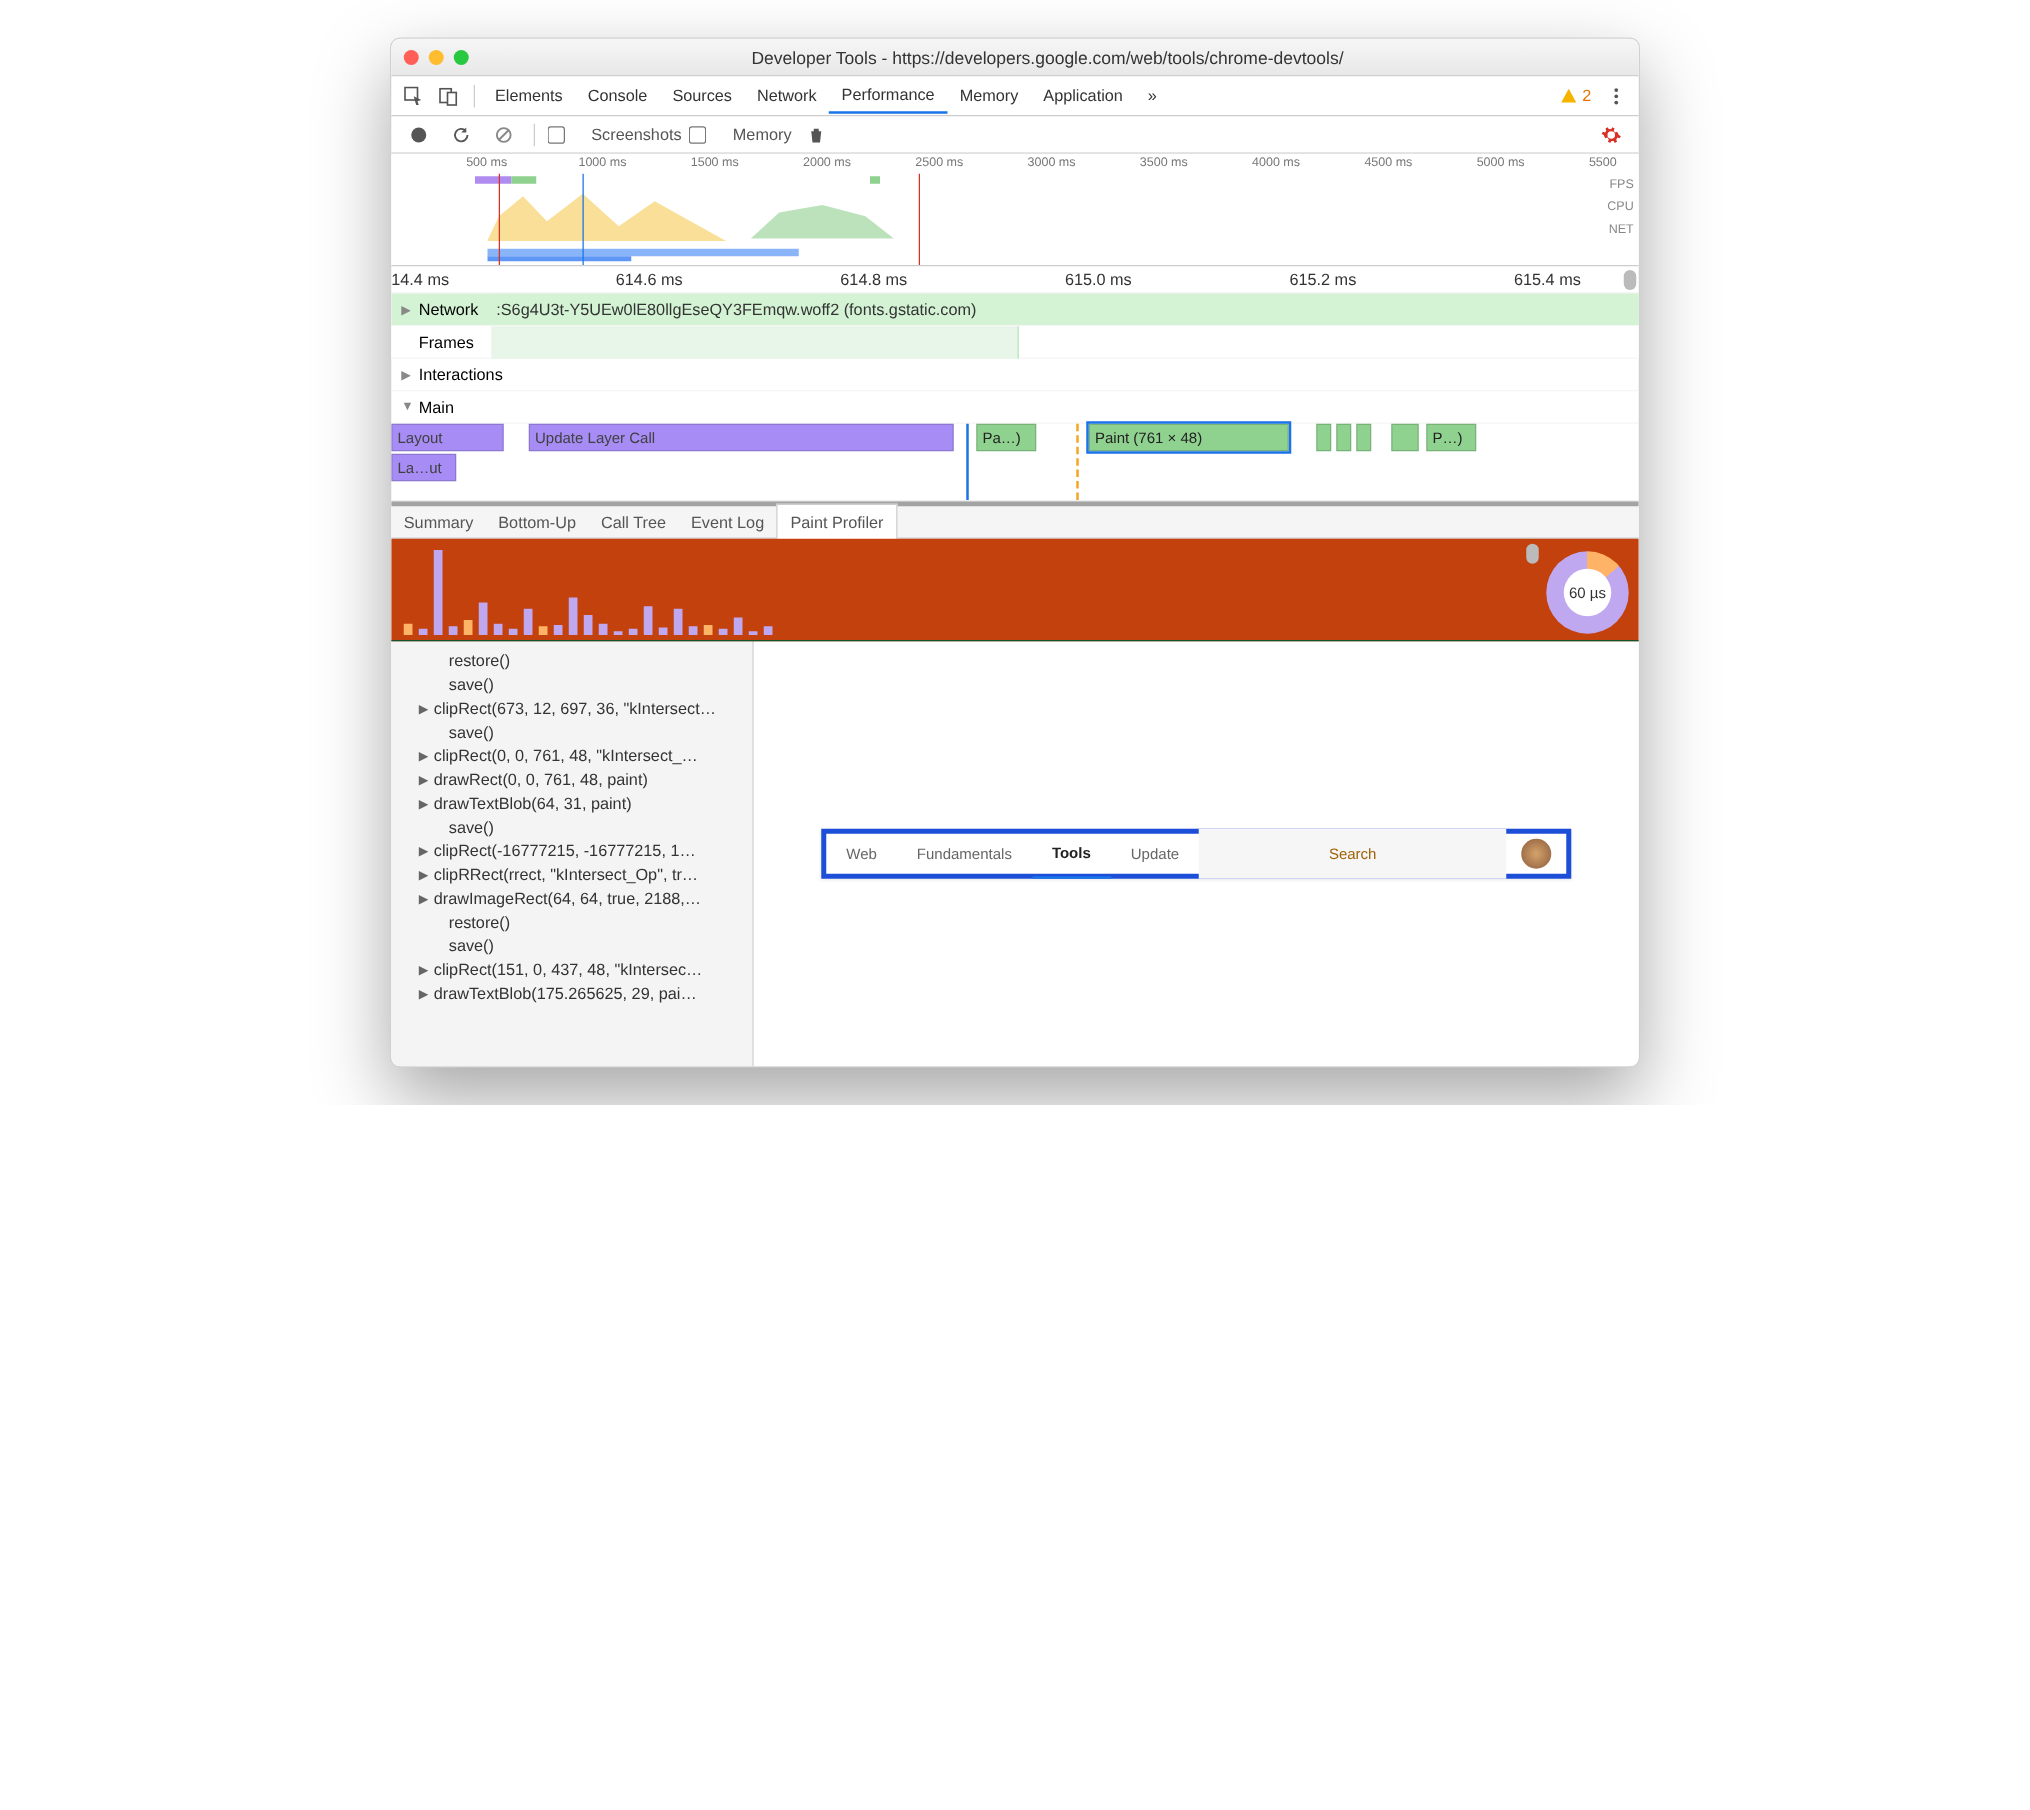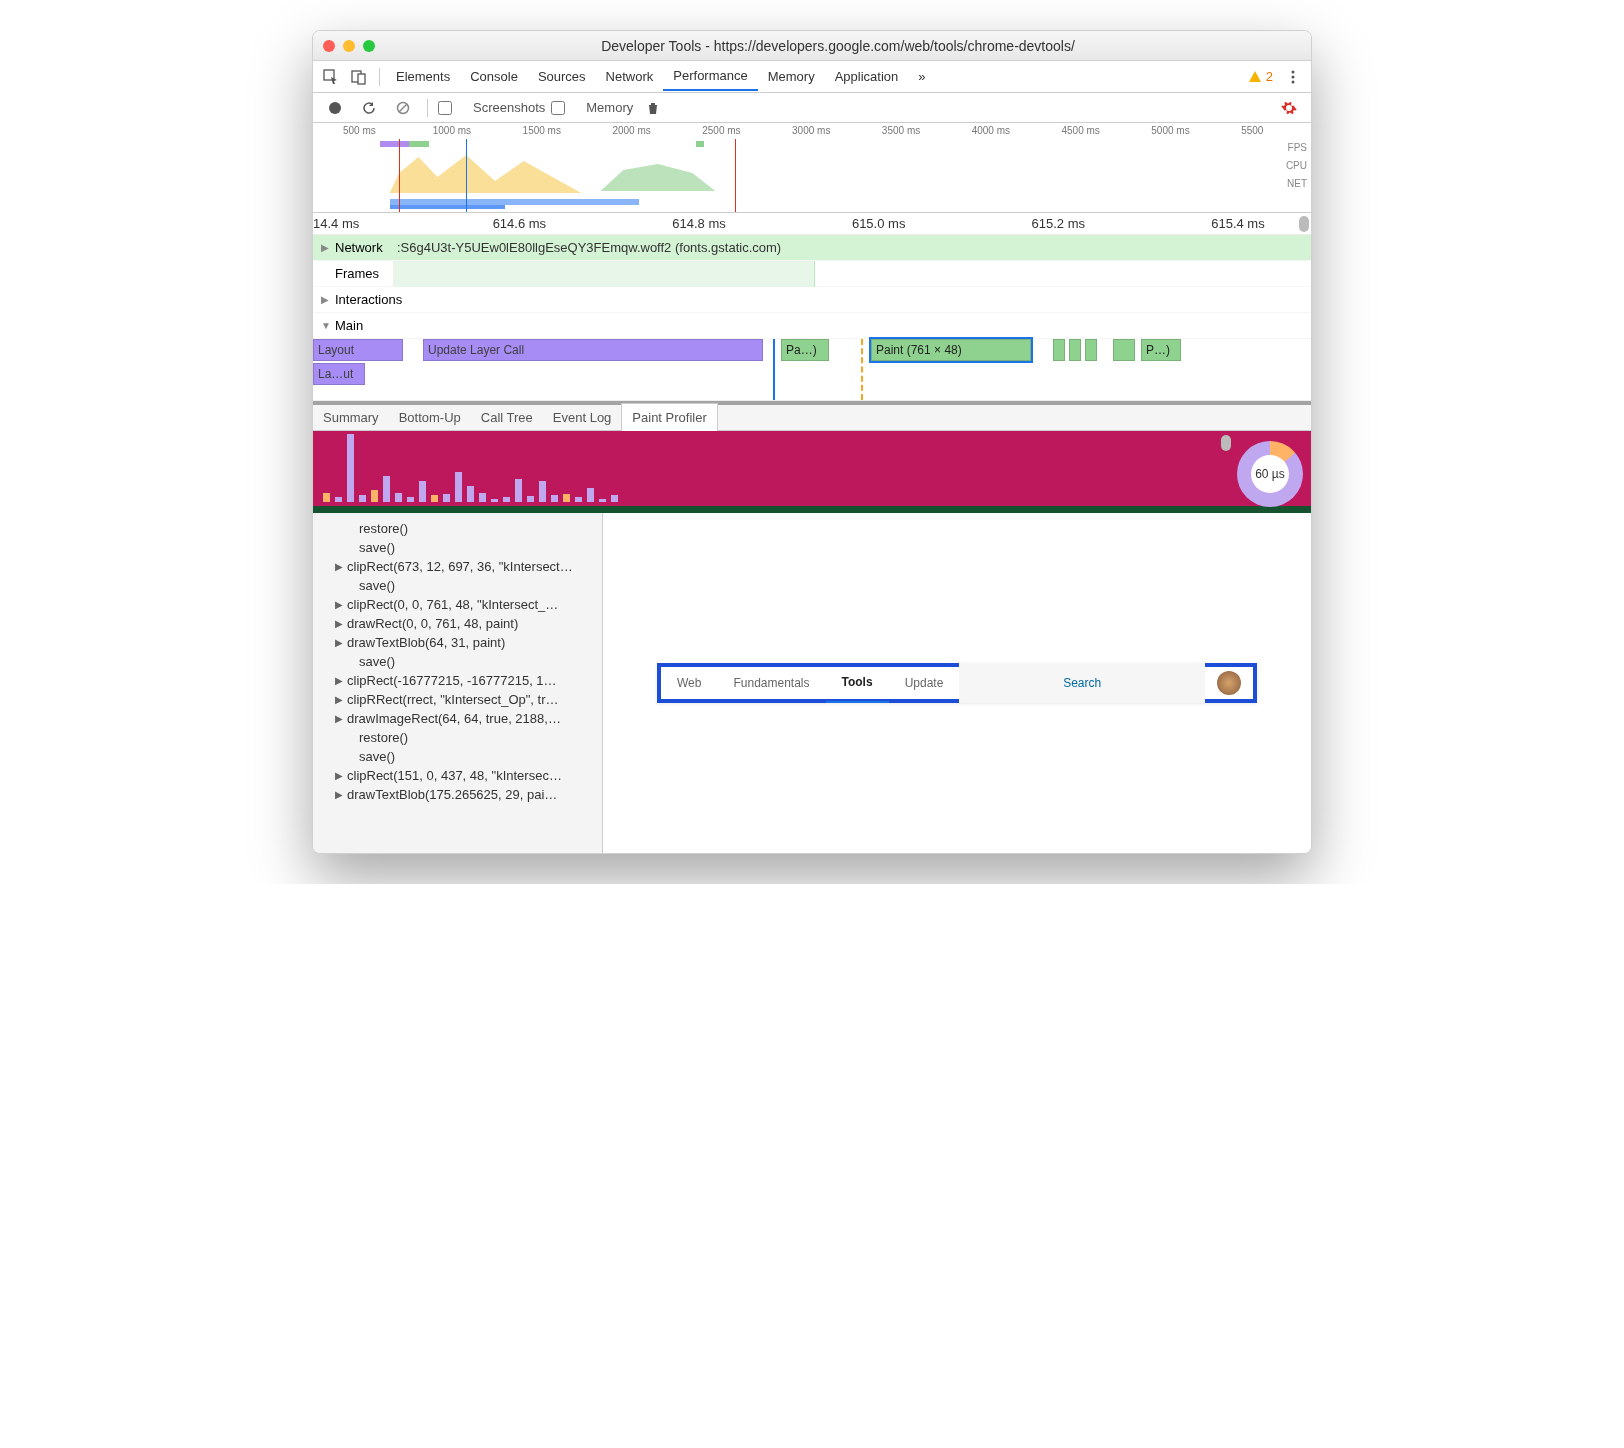"500 ms" .ov-tick { margin-left: none -> 30px }
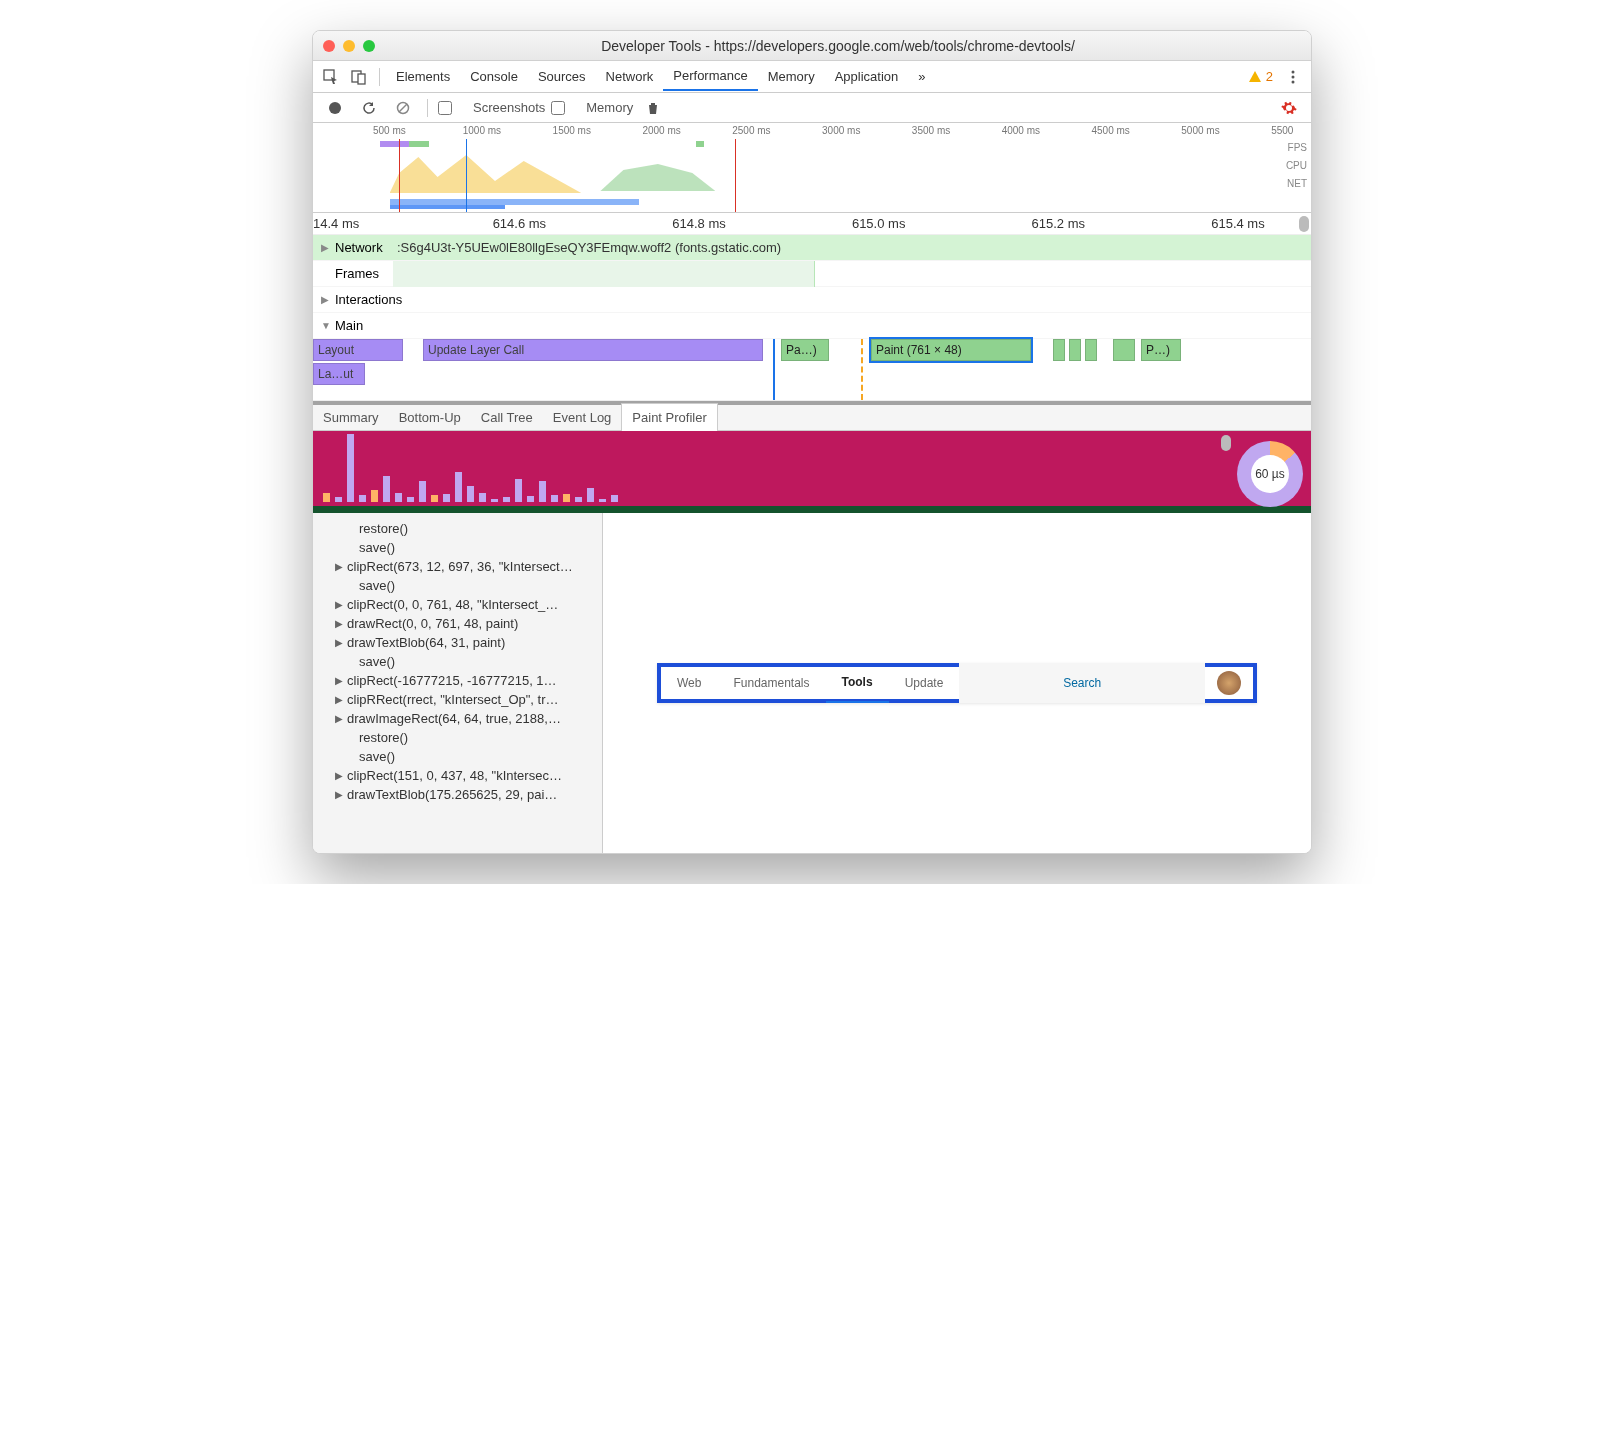"60 µs" .profiler-chart { background: #be185d -> #c2410c; border-bottom: 7px solid #14532d -> 1px solid #14532d }
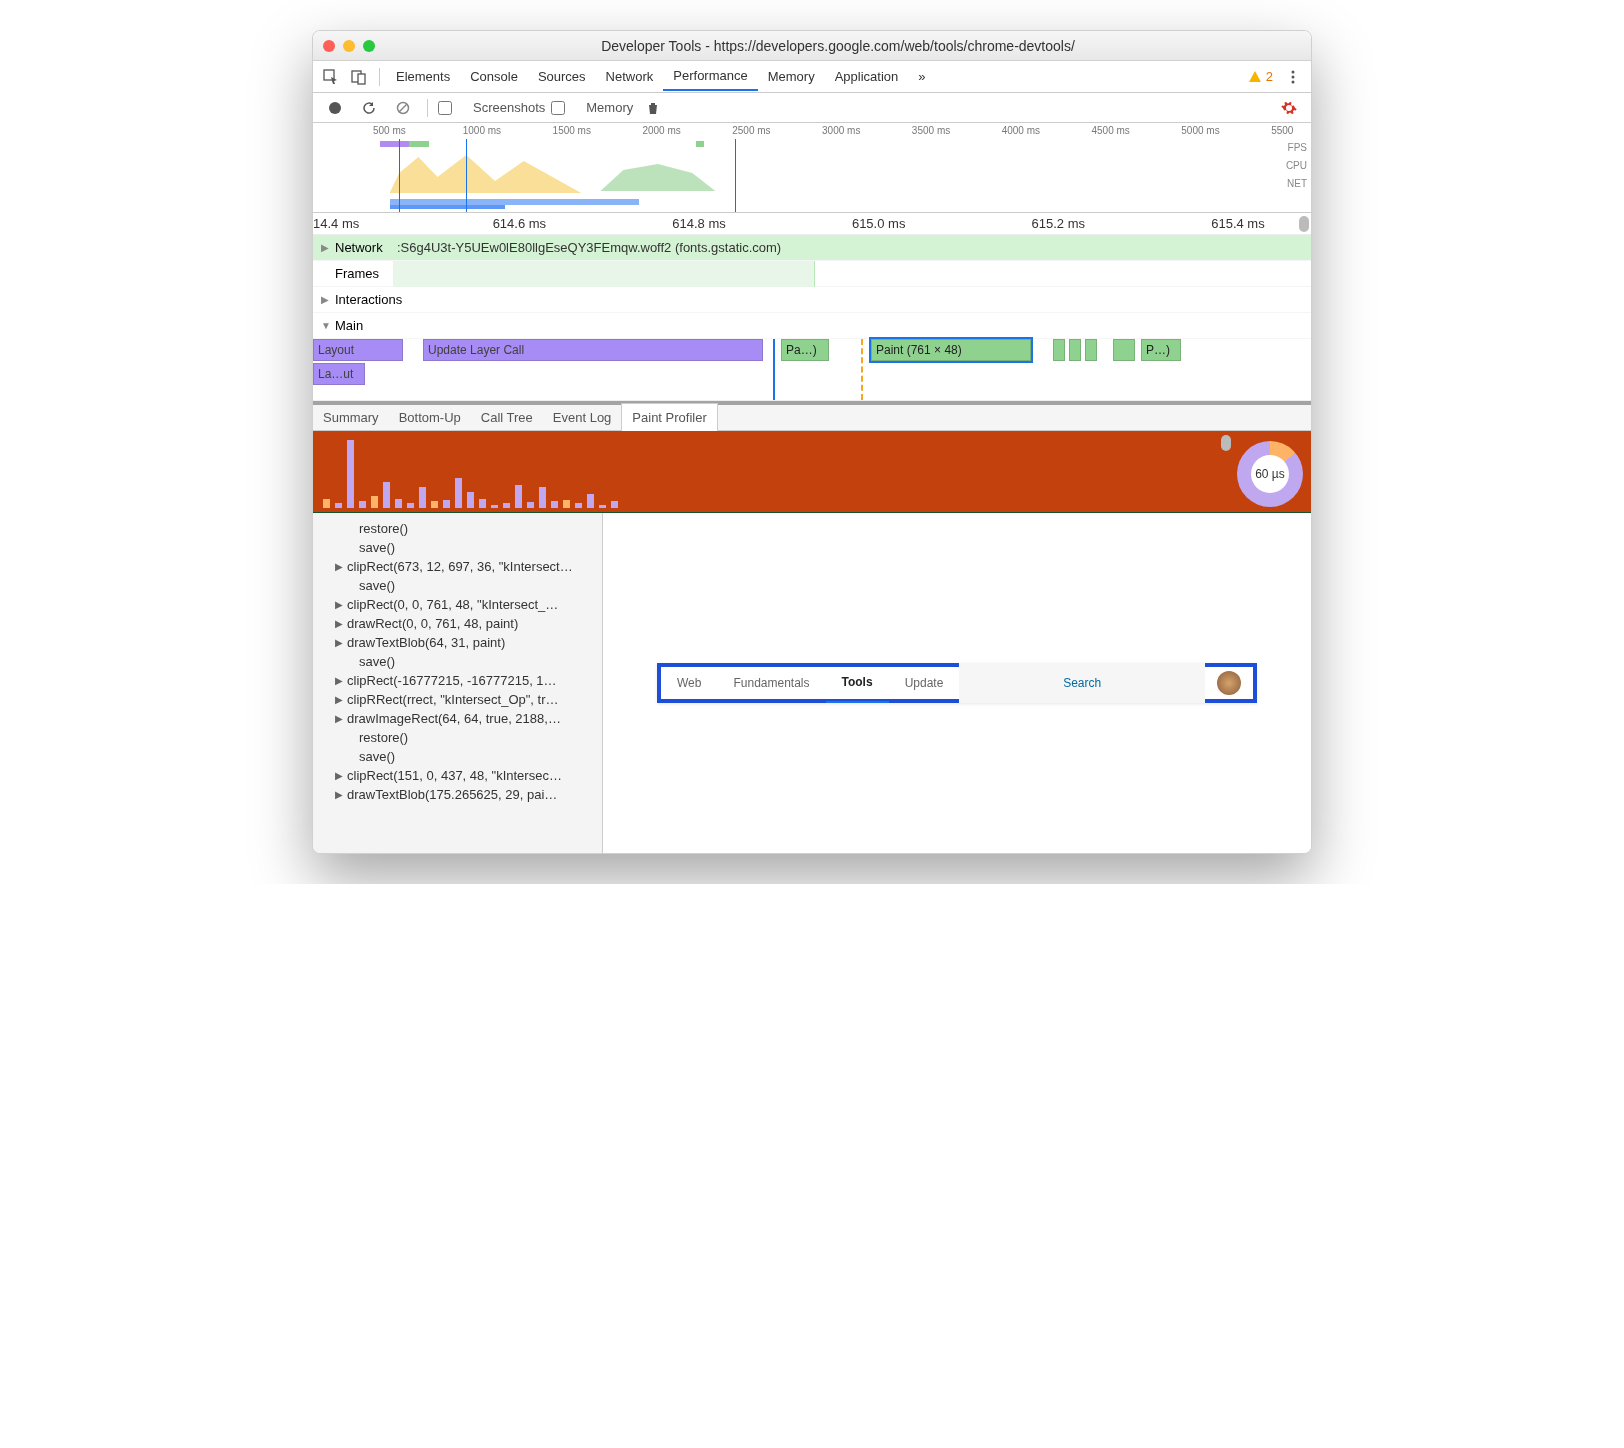"Search" .pv-search { color: #0369a1 -> #a16207 }
